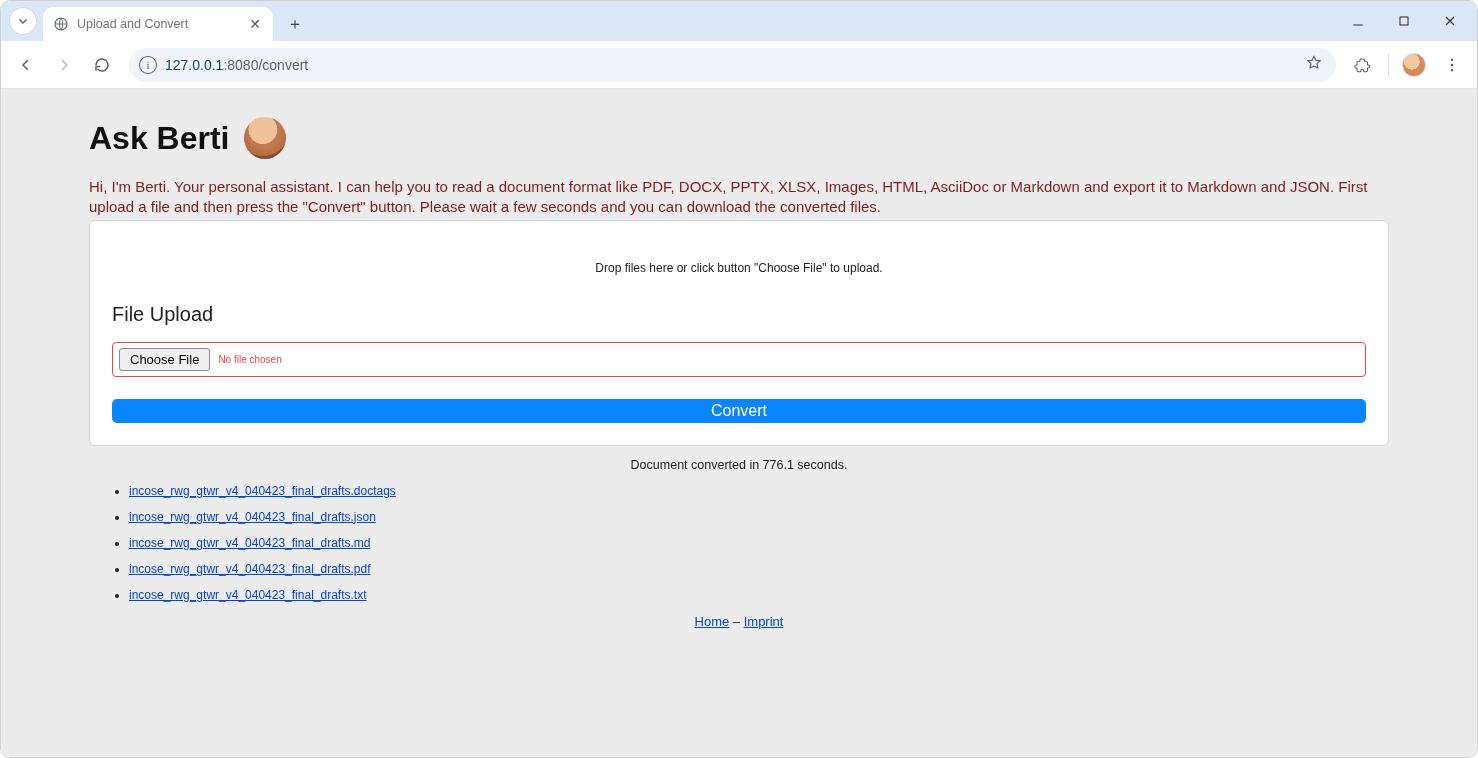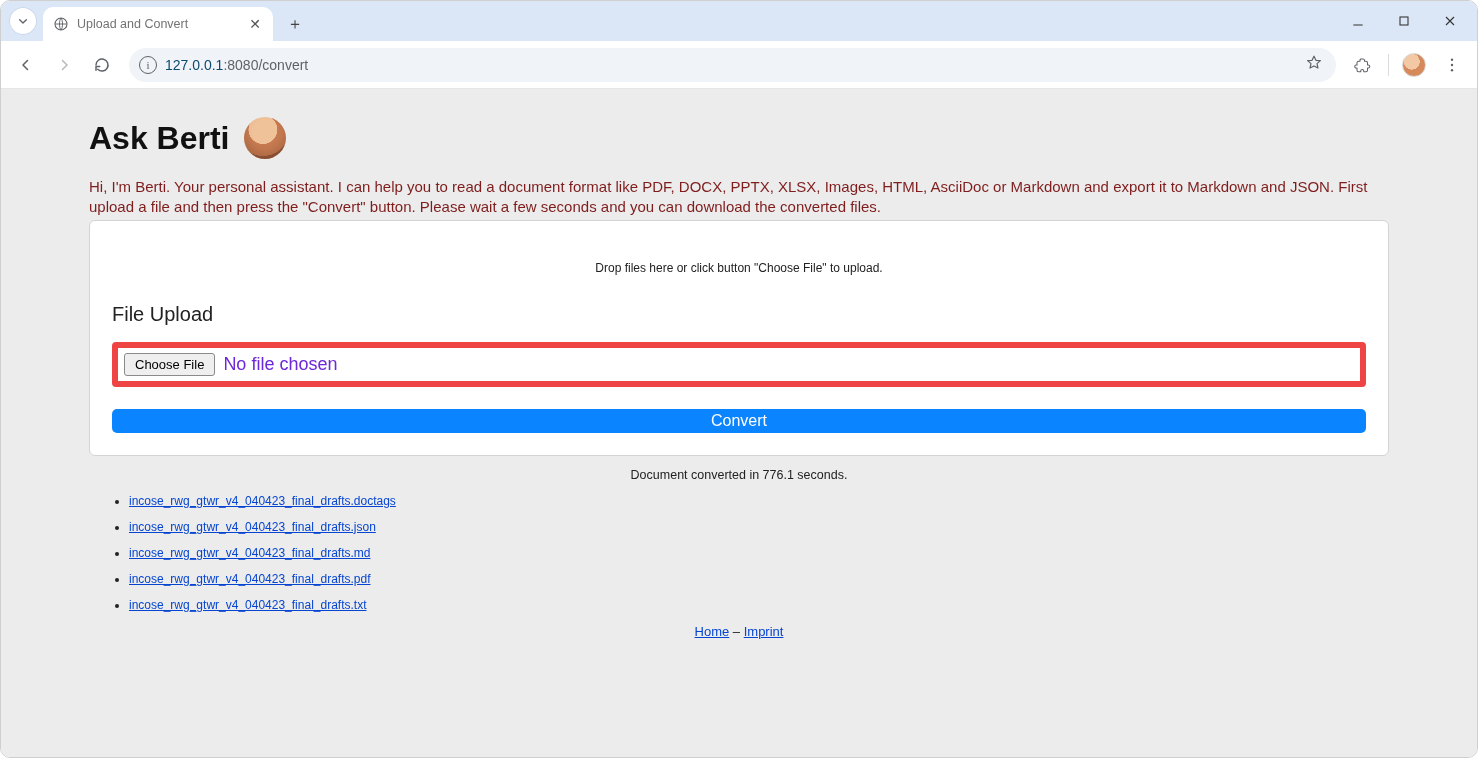"Choose File" .file-row { border: 6px solid #ef4444 -> 1px solid #ef4444 }
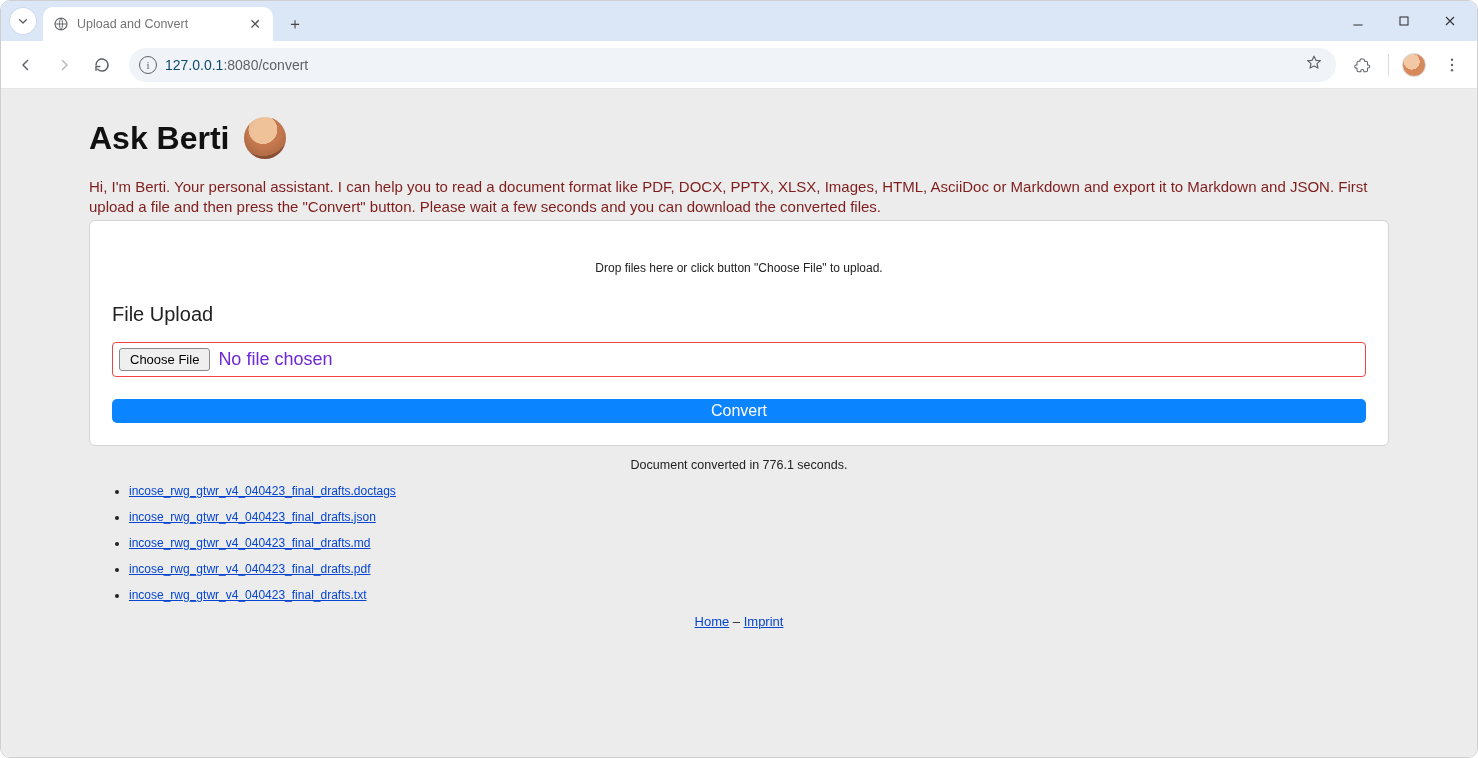"No file chosen" .file-row .status { color: #6d28d9 -> #ef4444; font-size: 18px -> 10px }
